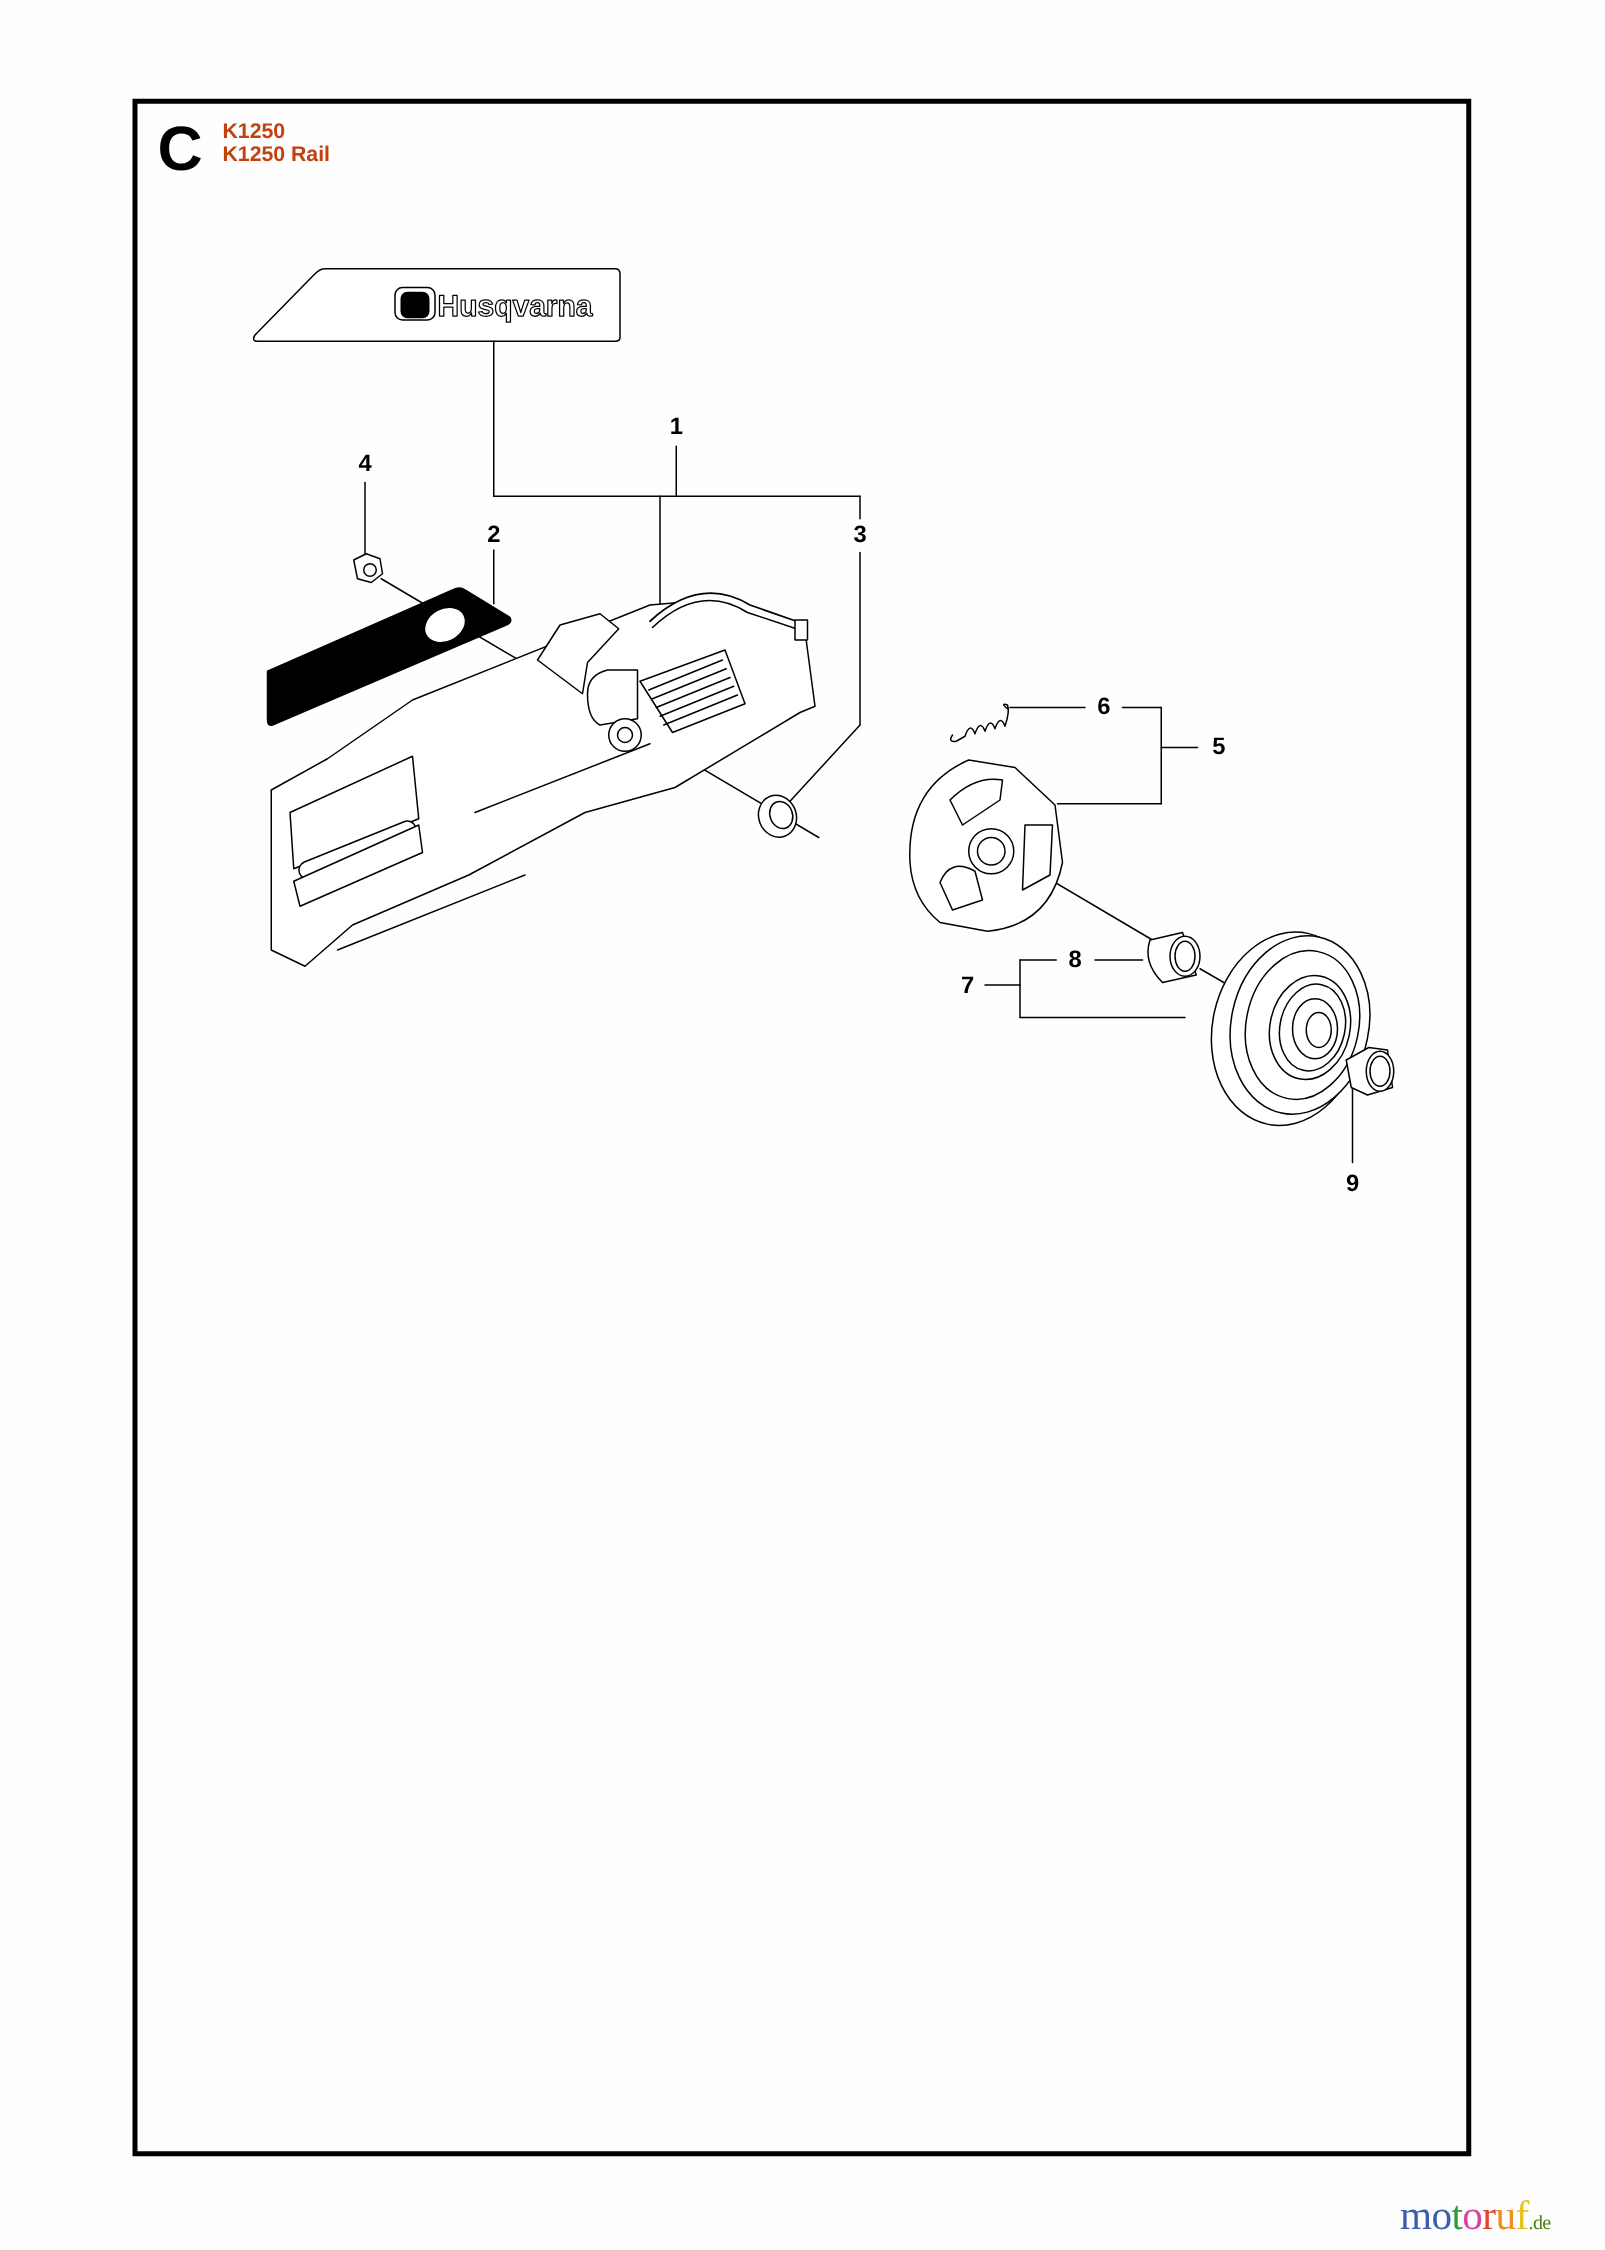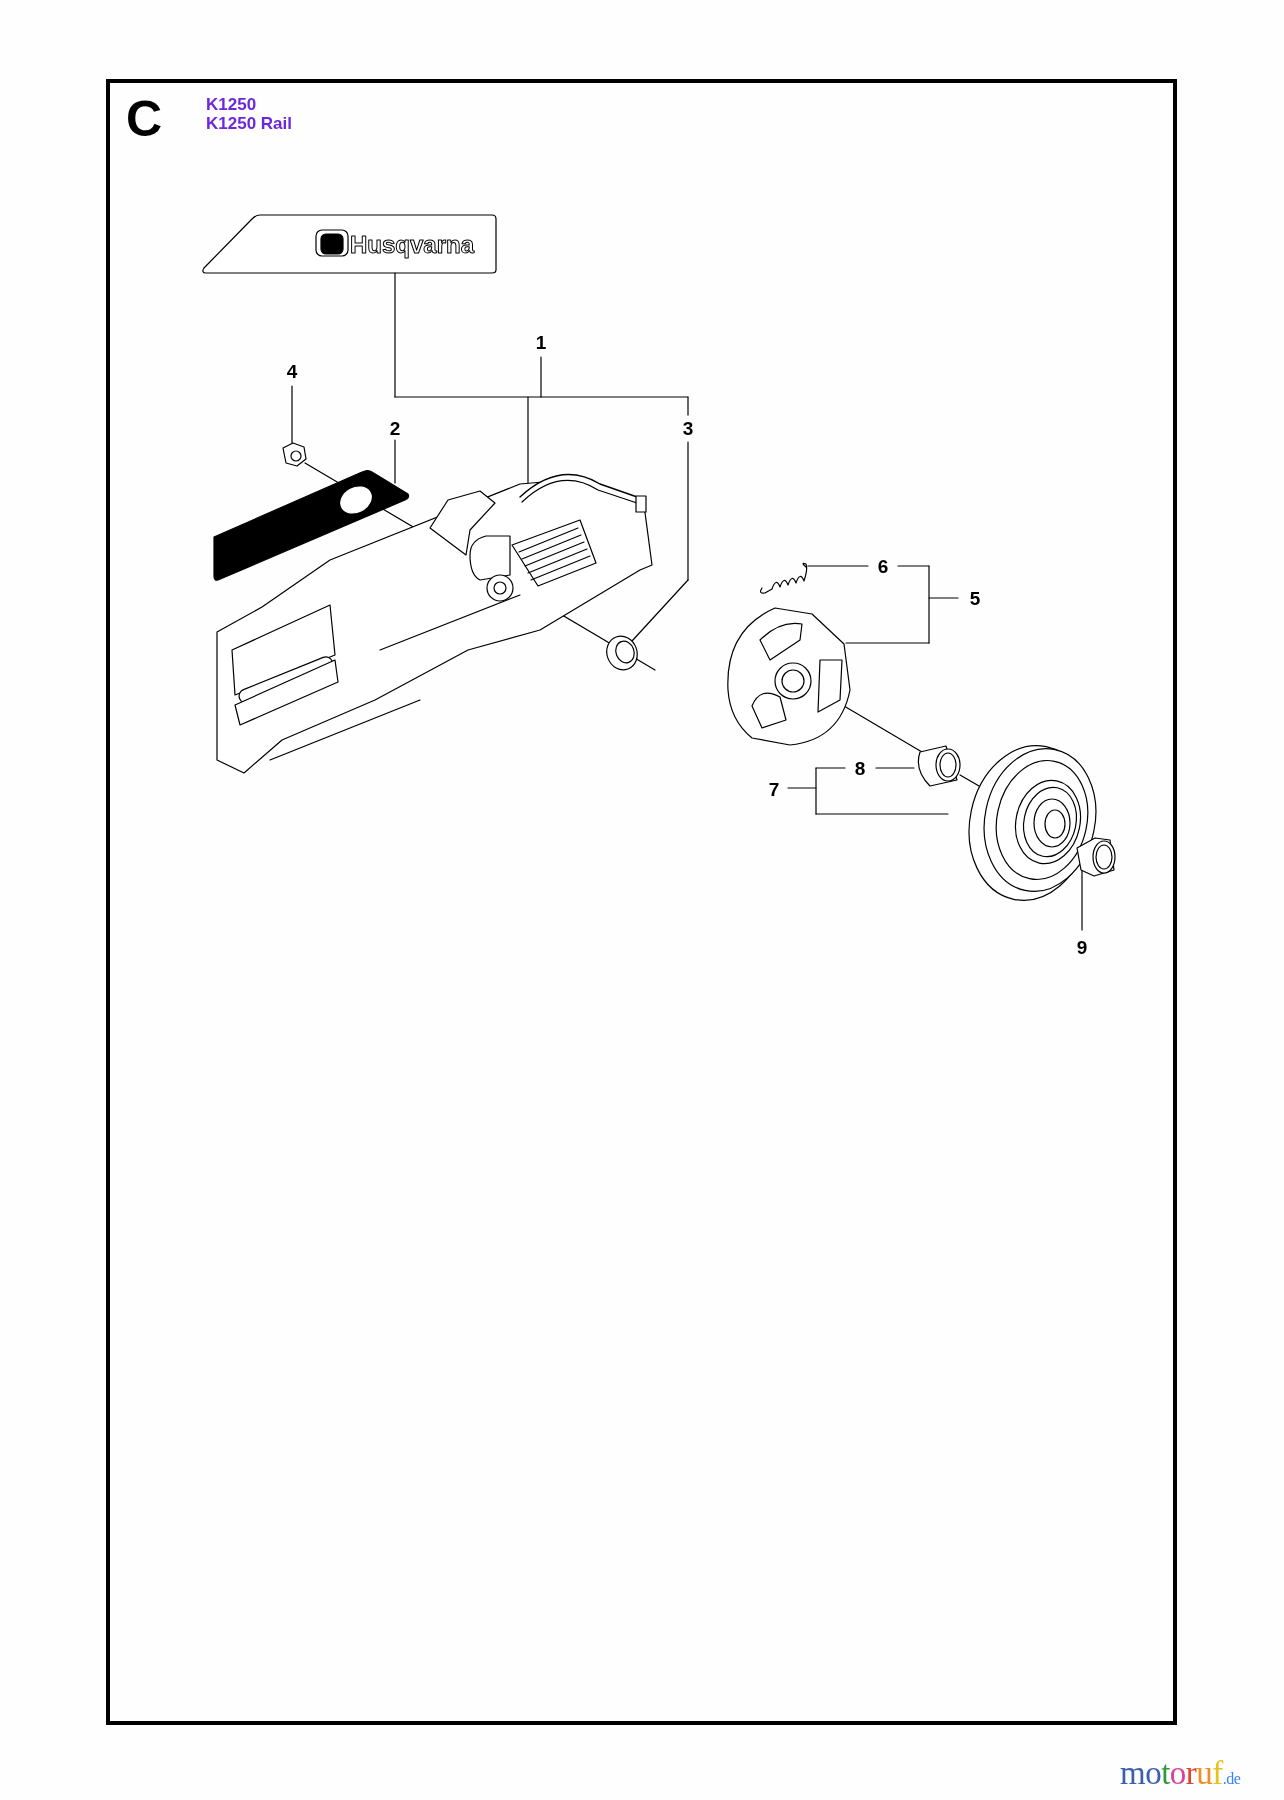"K1250" .models { color: #6d28d9 -> #c2410c; margin-left: 28px -> none }
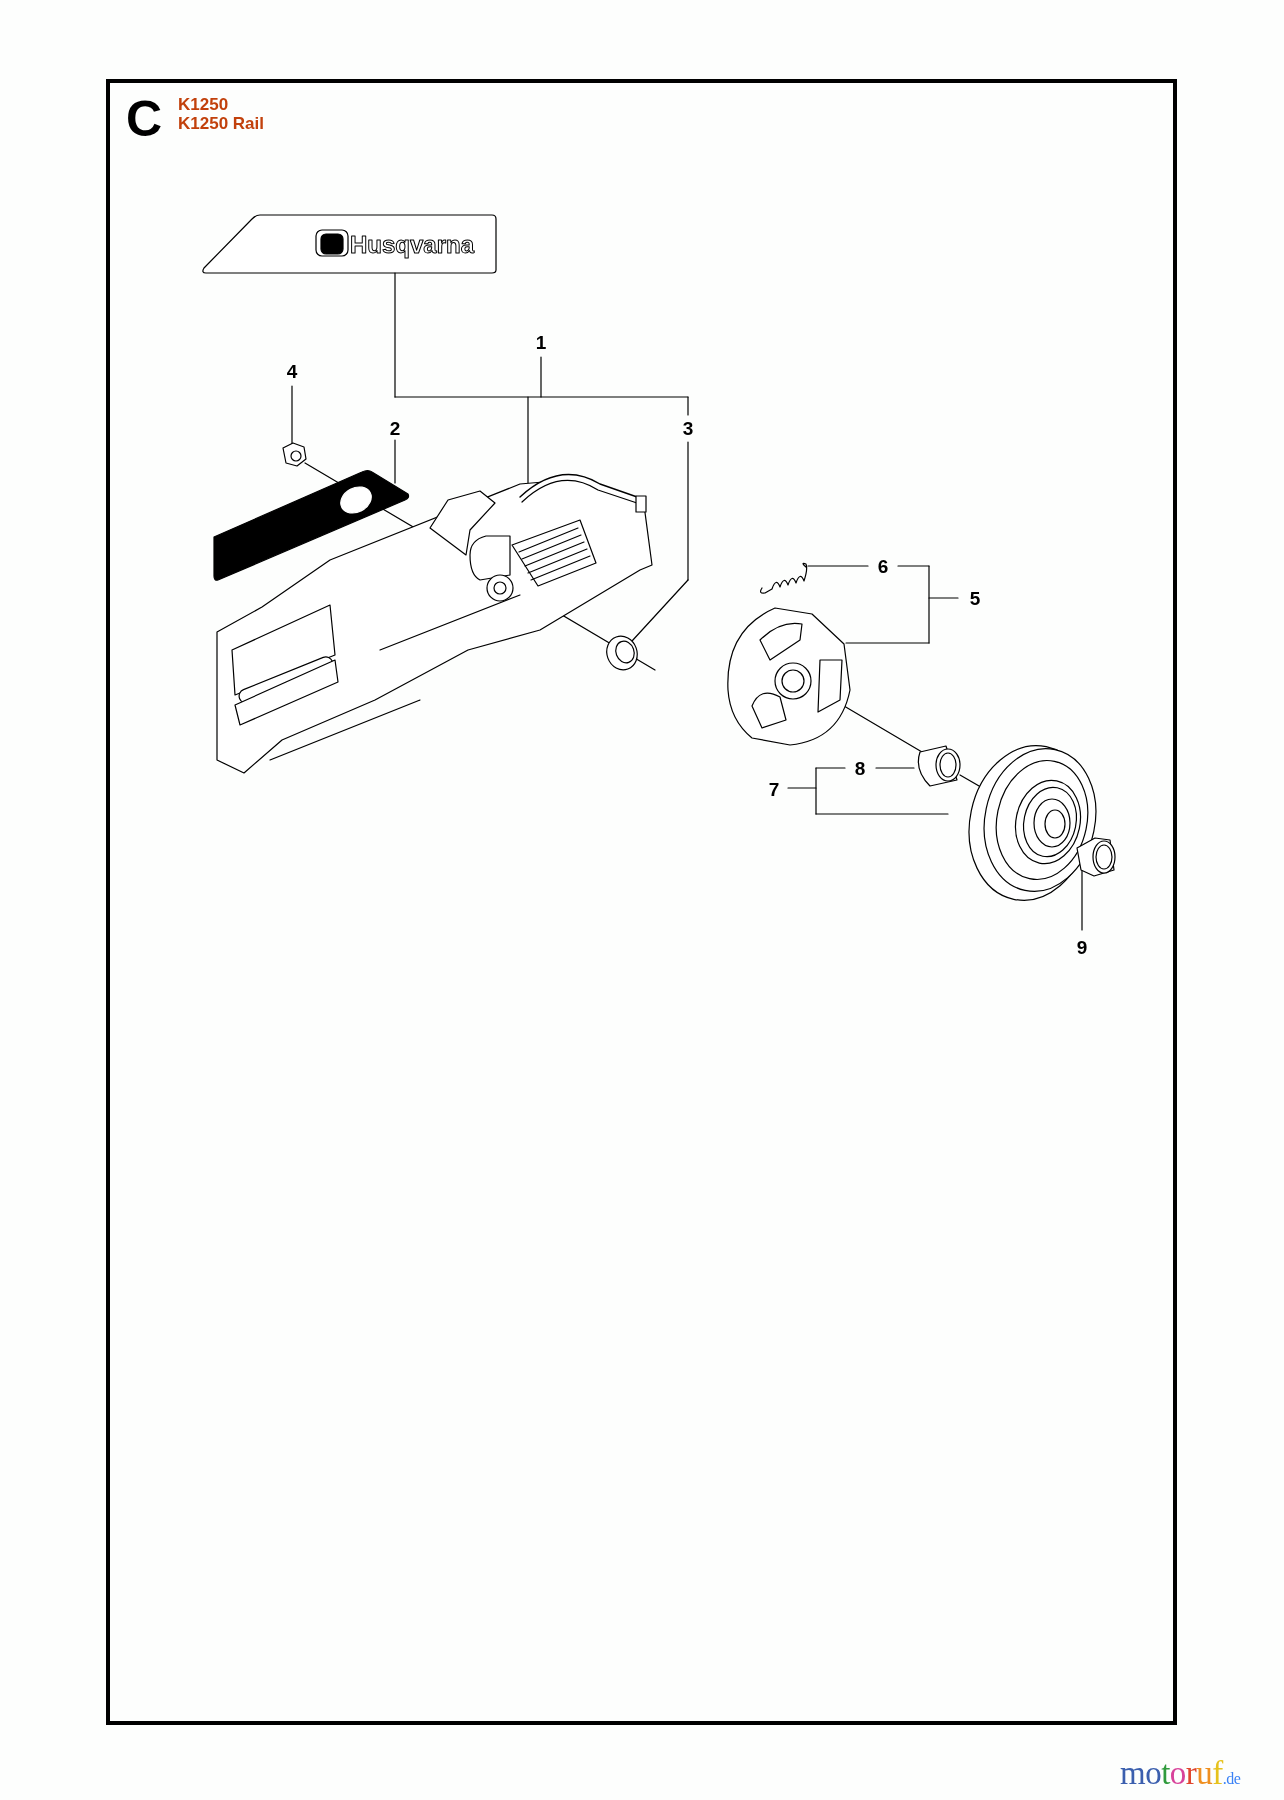".de" .logo .de { color: #3b82f6 -> #4d7c0f }
